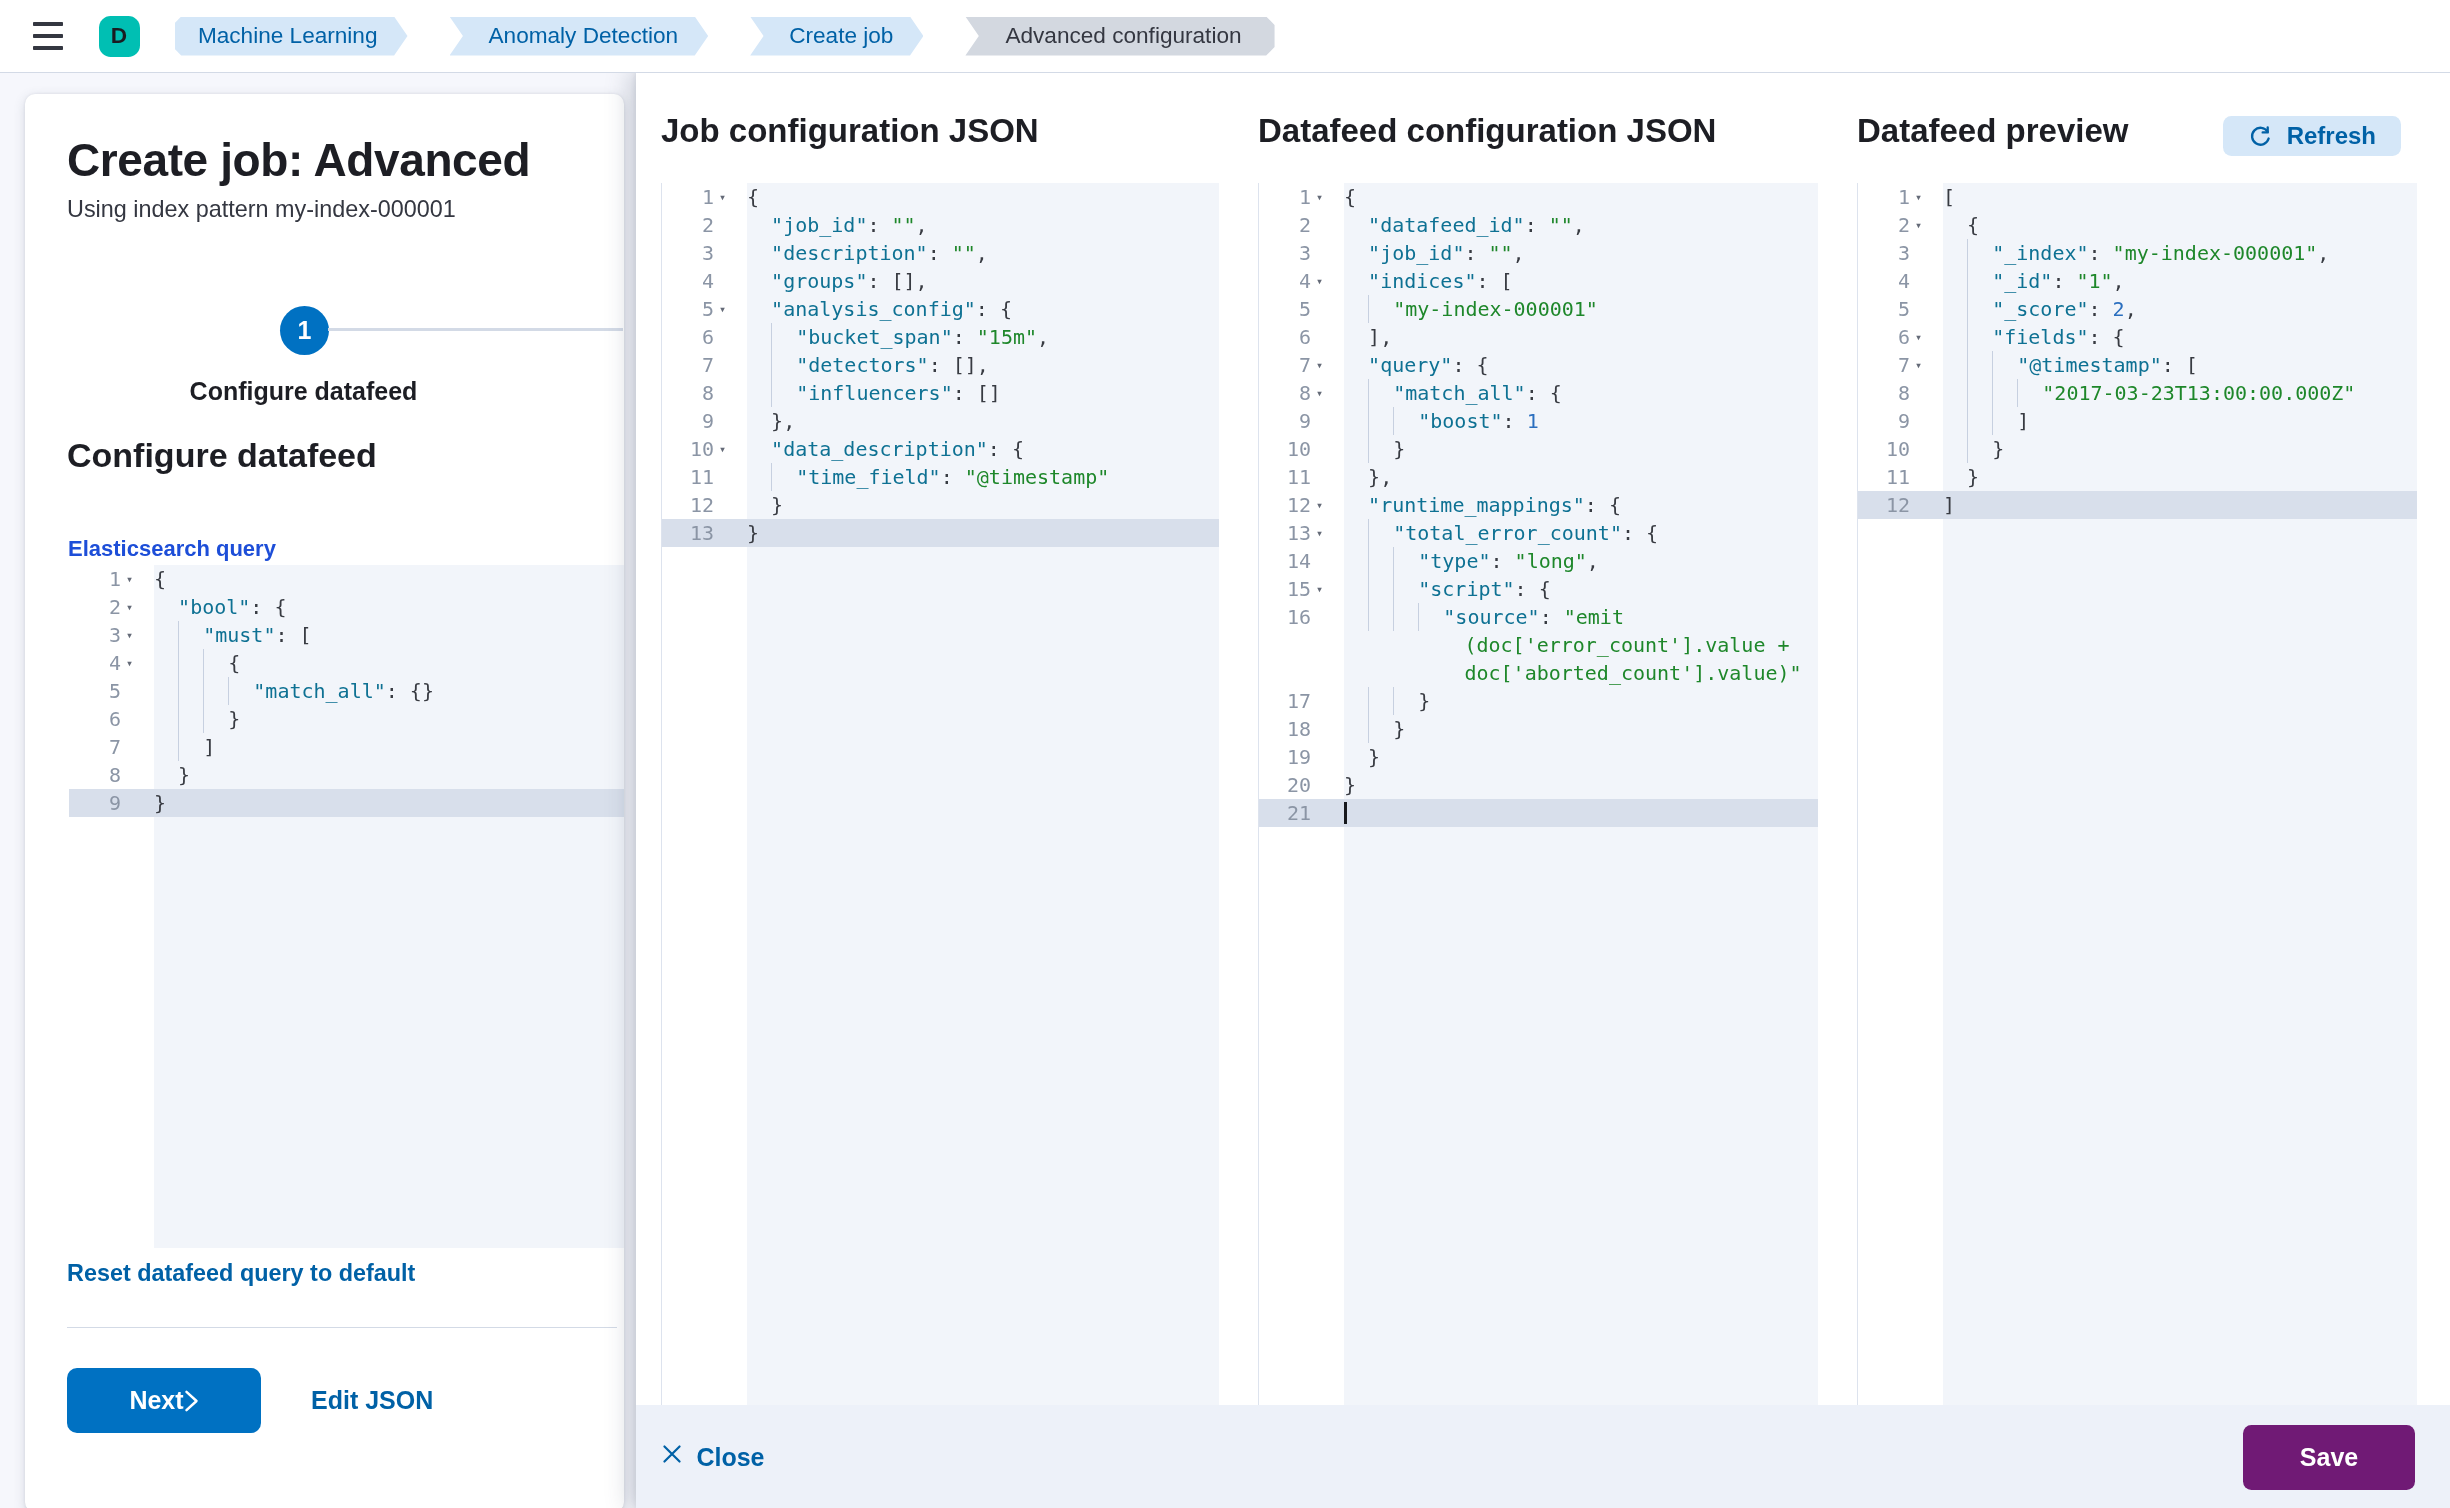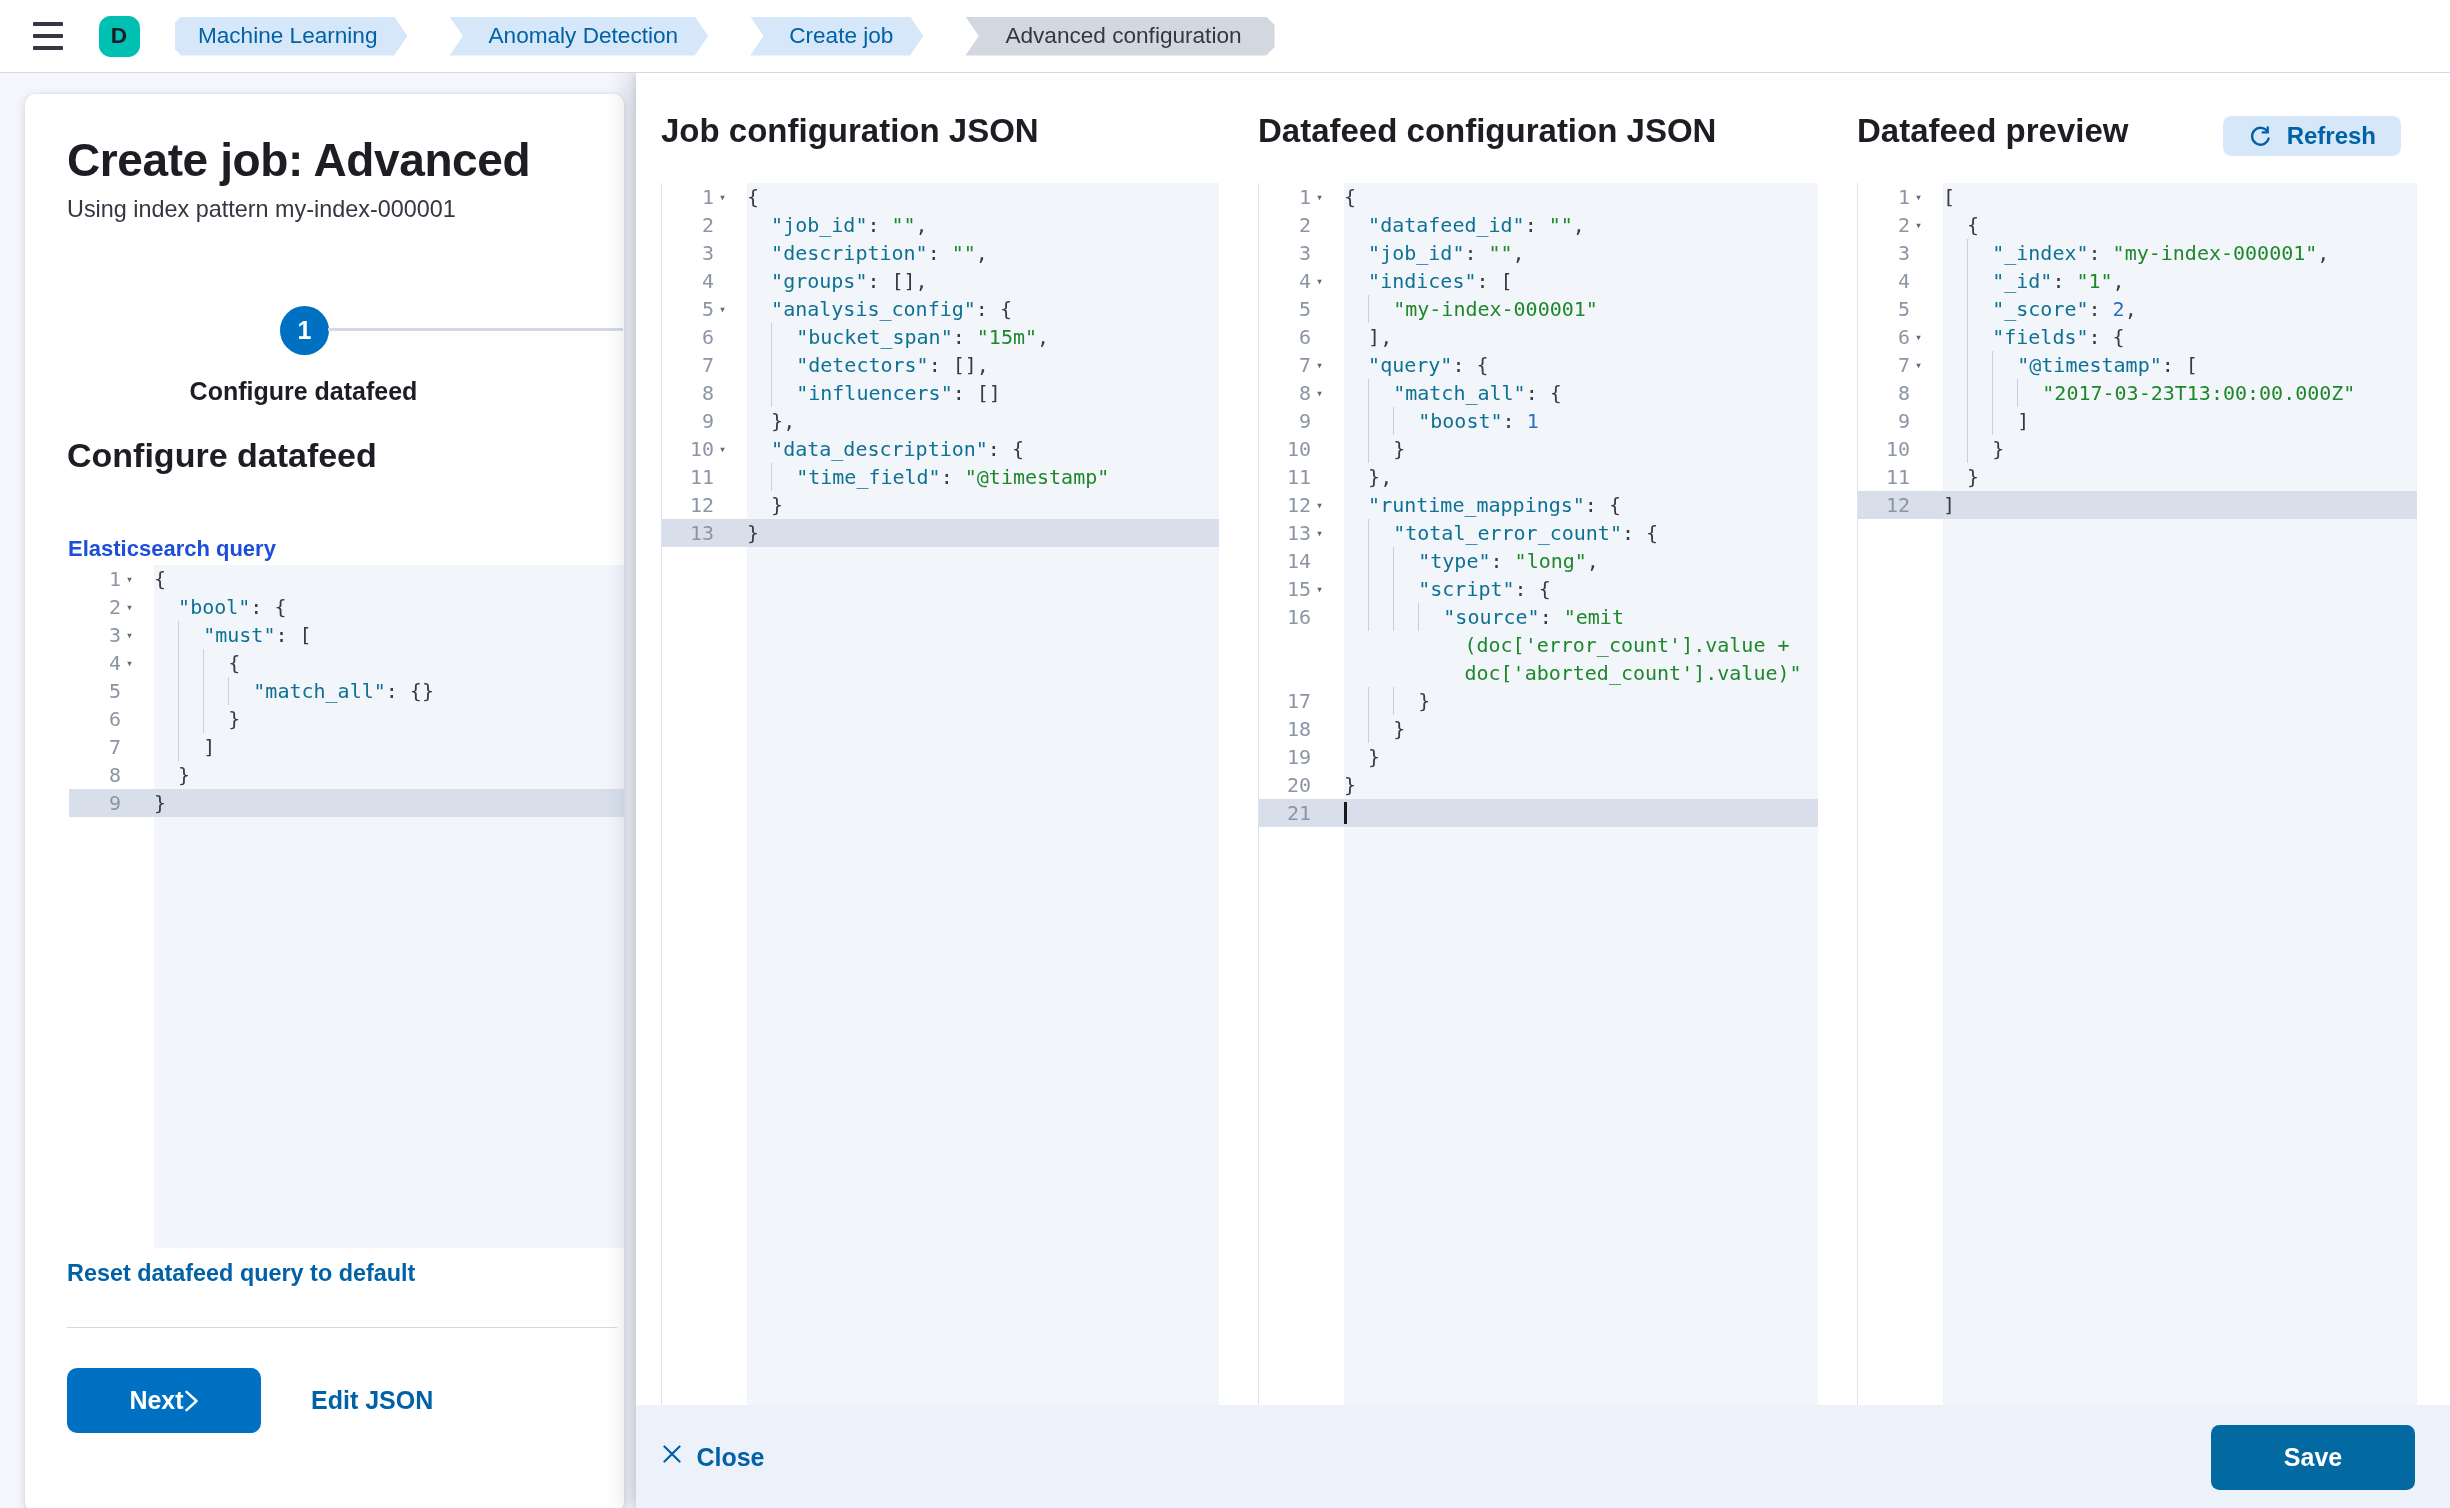"Save" .save-btn { background: #0369a1 -> #701a75; width: 204px -> 172px }
